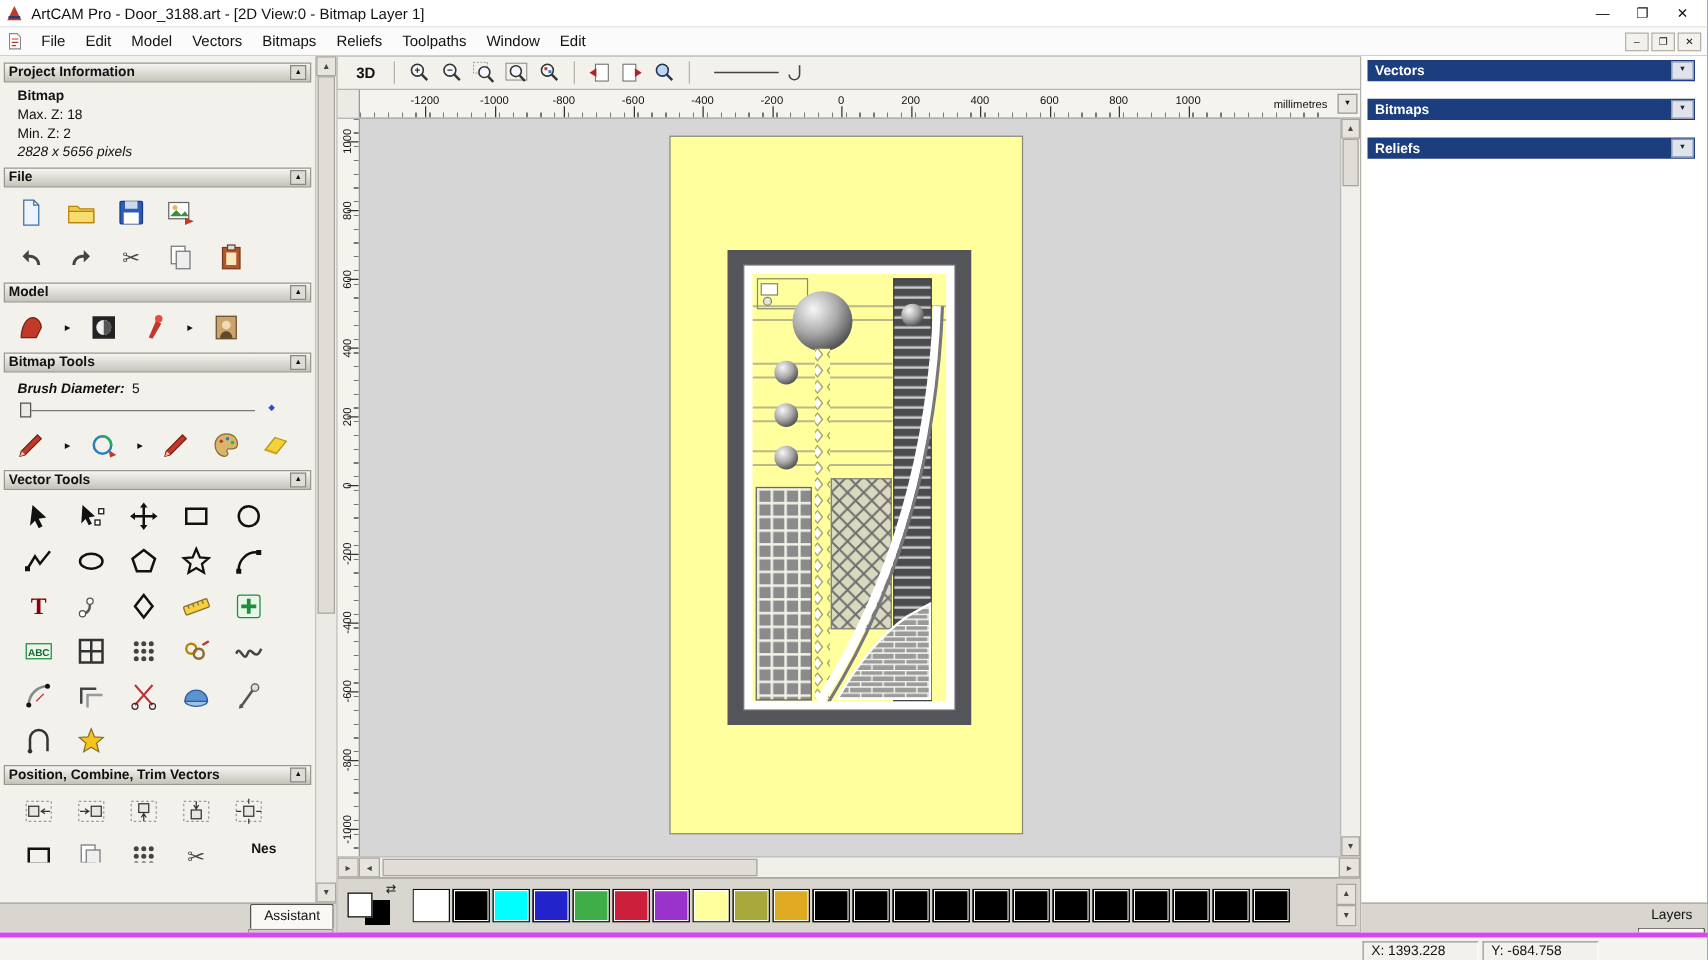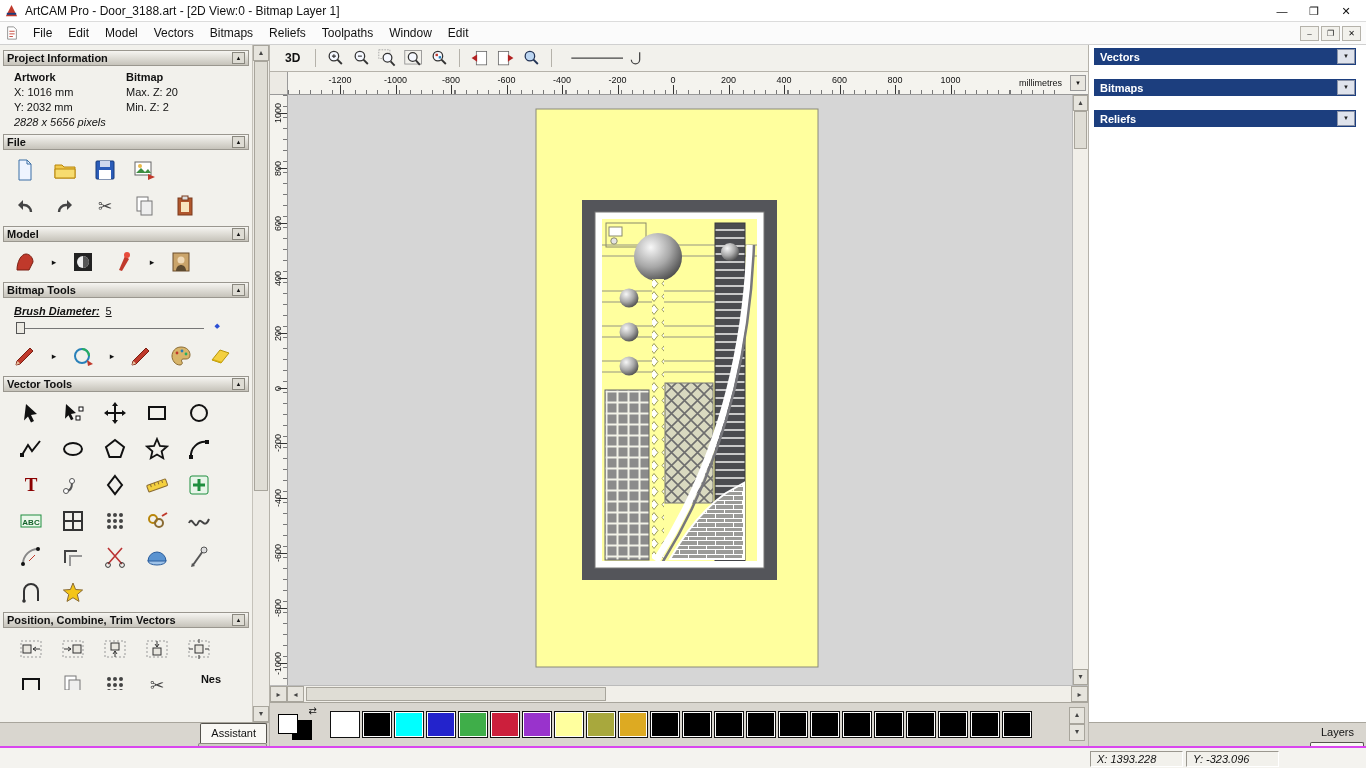"Artwork" div.pi-col { html: <div> <div>Artwork</div> <div>X: 1016 mm</div> <div>Y: 2032 mm</div> </div> -> none }
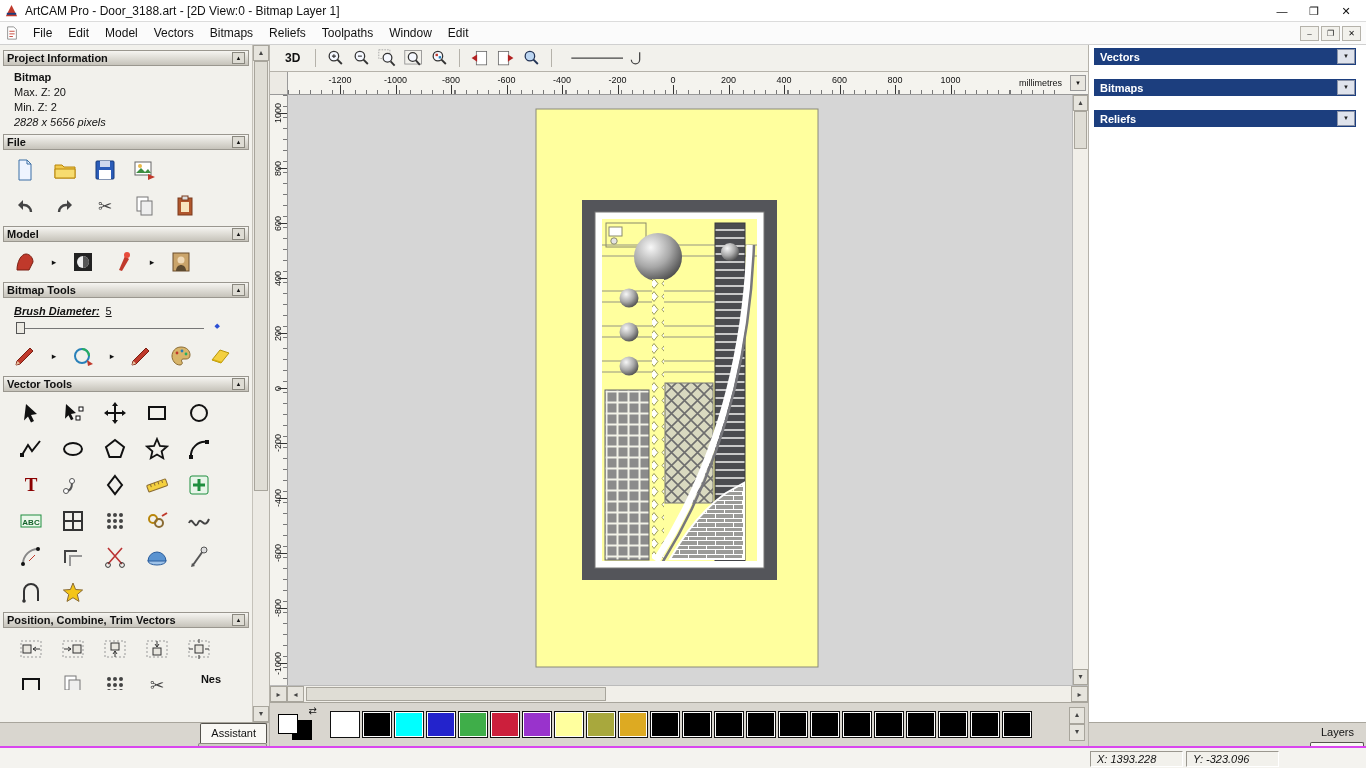"Max. Z: 20" div.pi-line { text: 20 -> 18 }
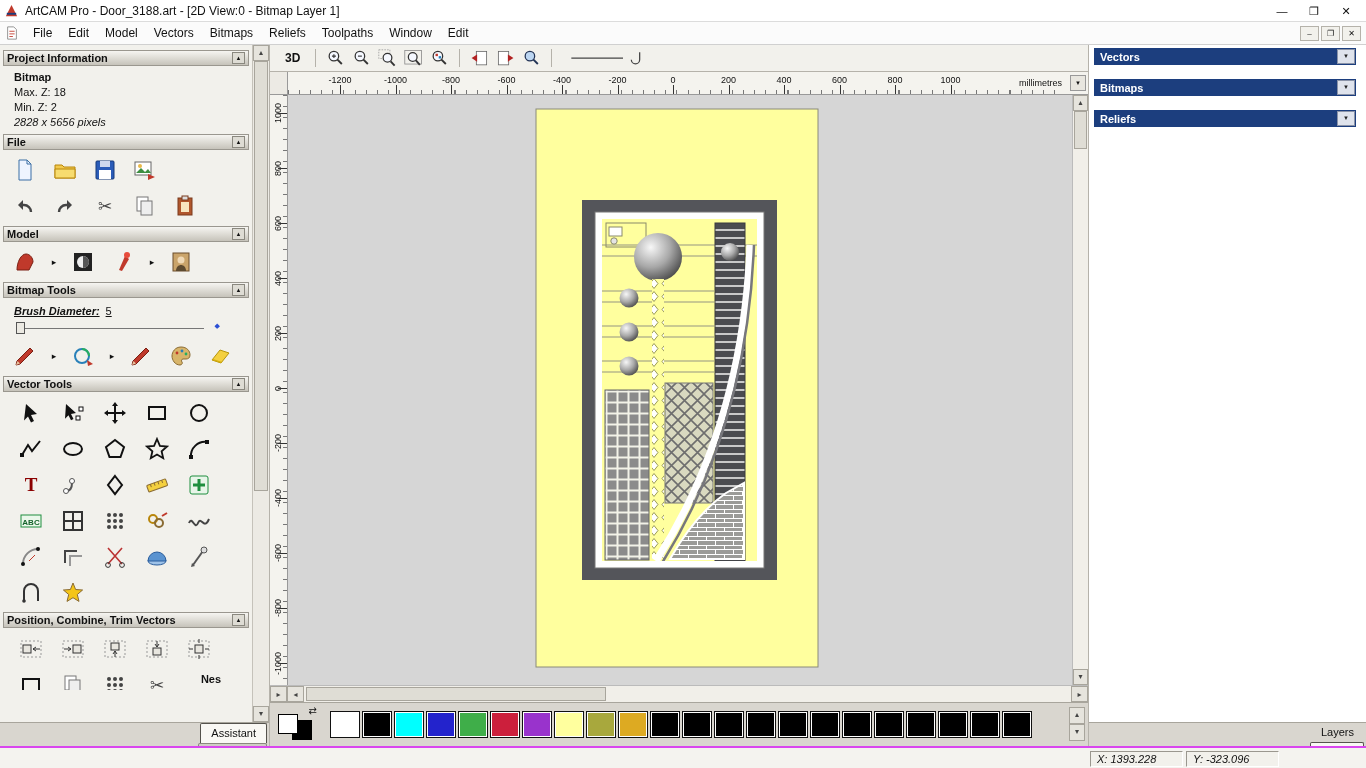"Brush Diameter:" .brush-row { text-decoration: underline -> none }
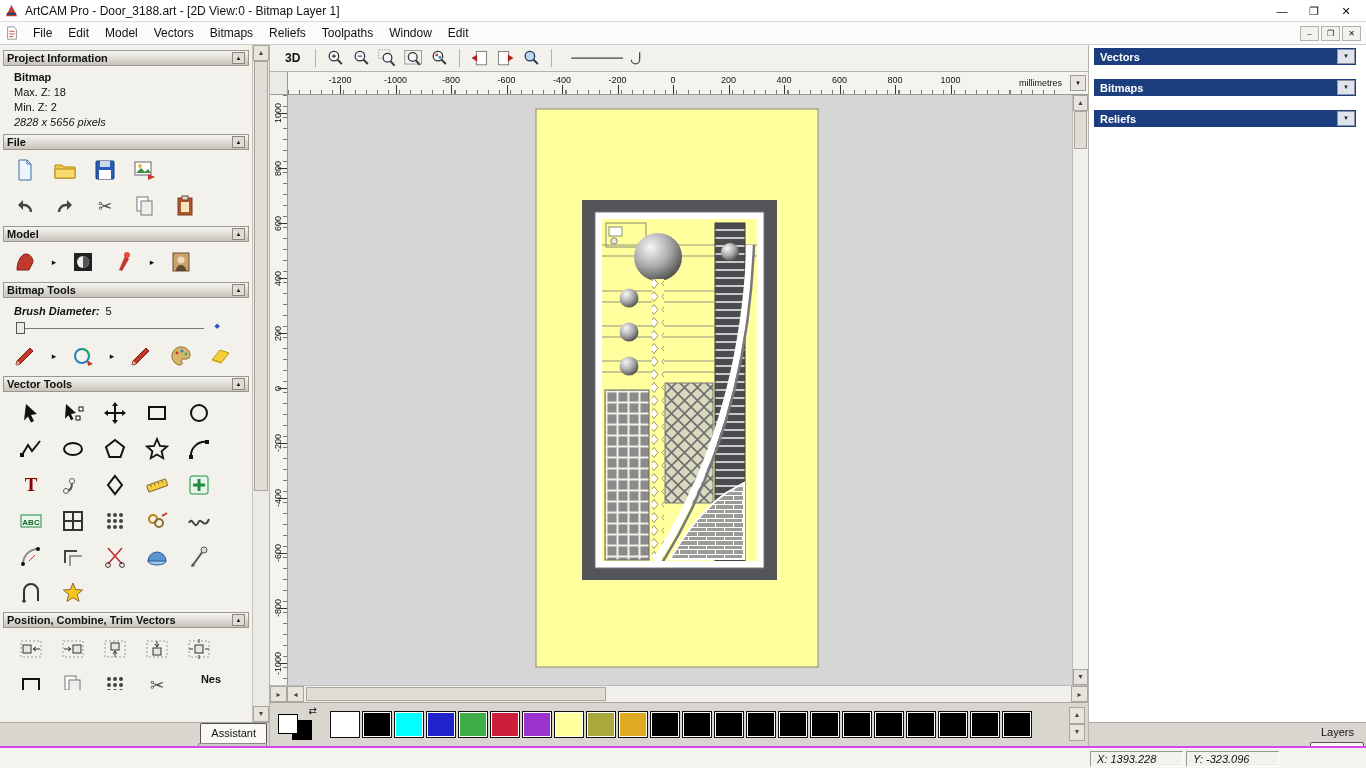"X: 1393.228" .statusbar { border-top: 2px solid #d946ef -> 4px solid #d946ef; font-style: italic -> none }
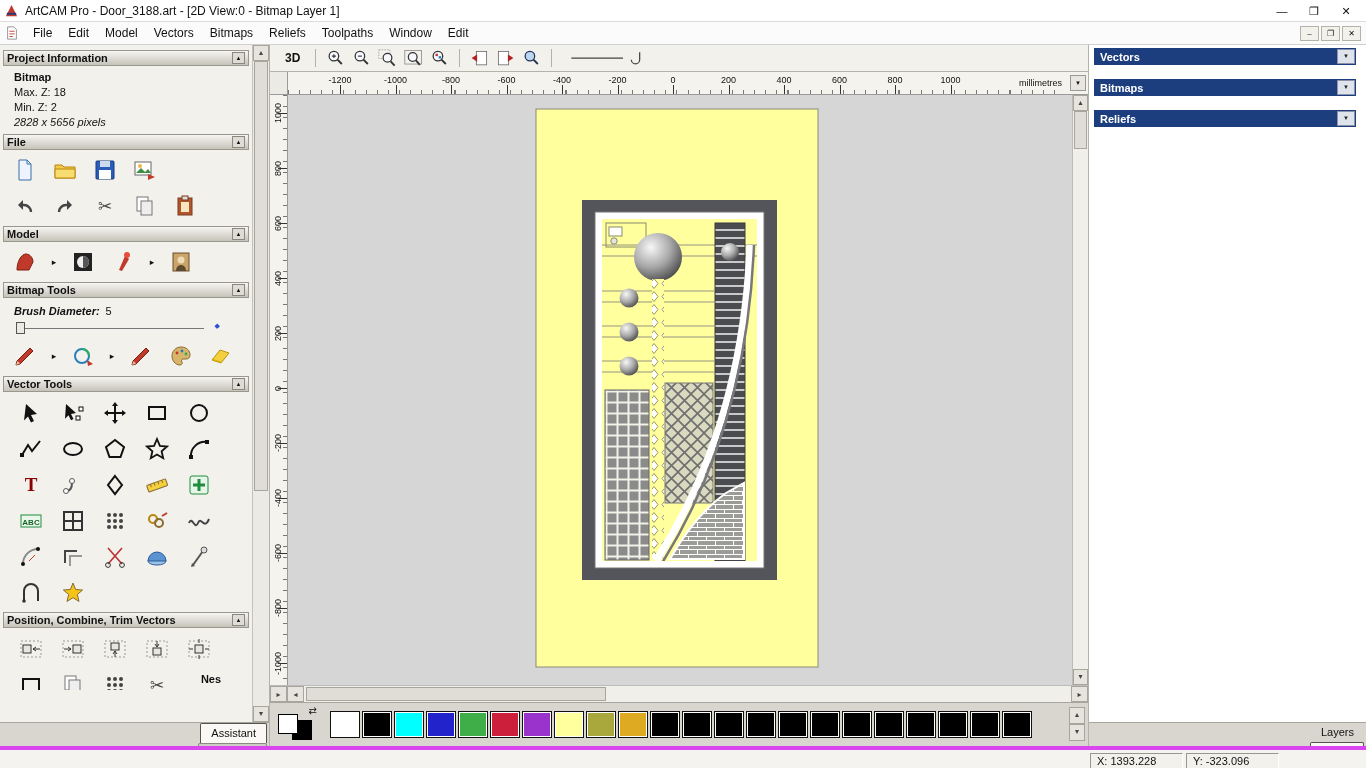"Y: -323.096" div.cell { text: -323.096 -> -684.758 }
